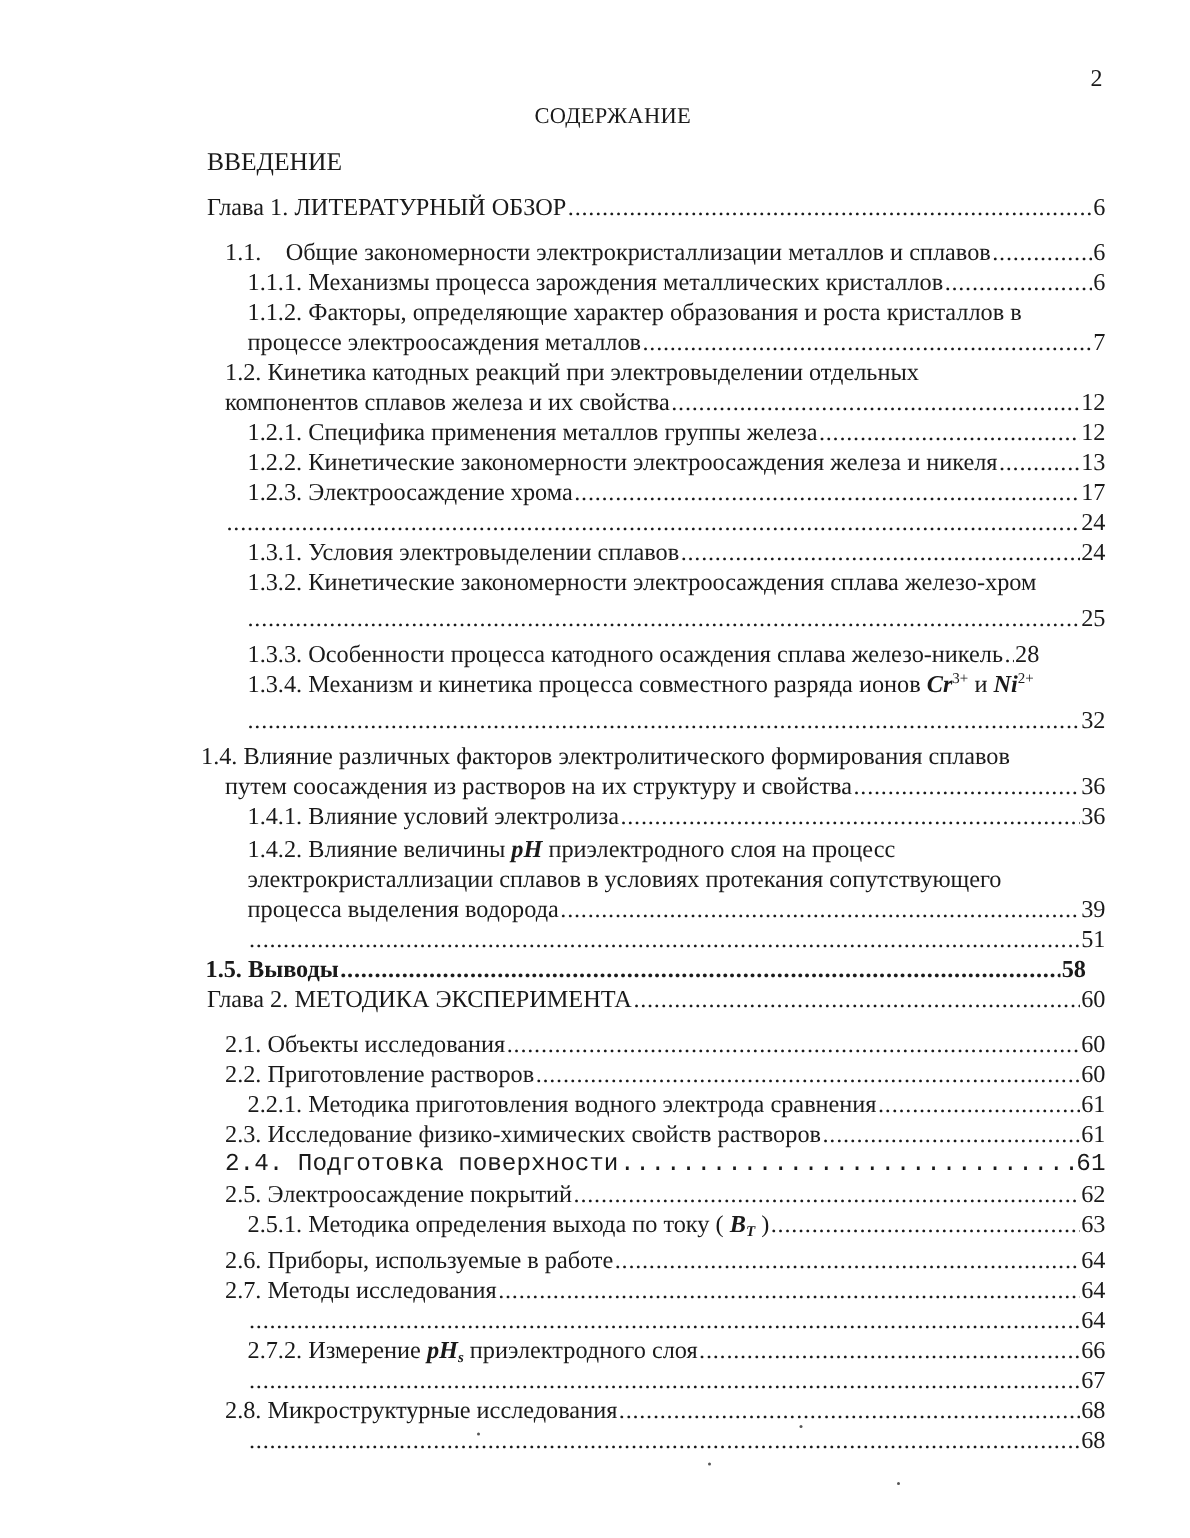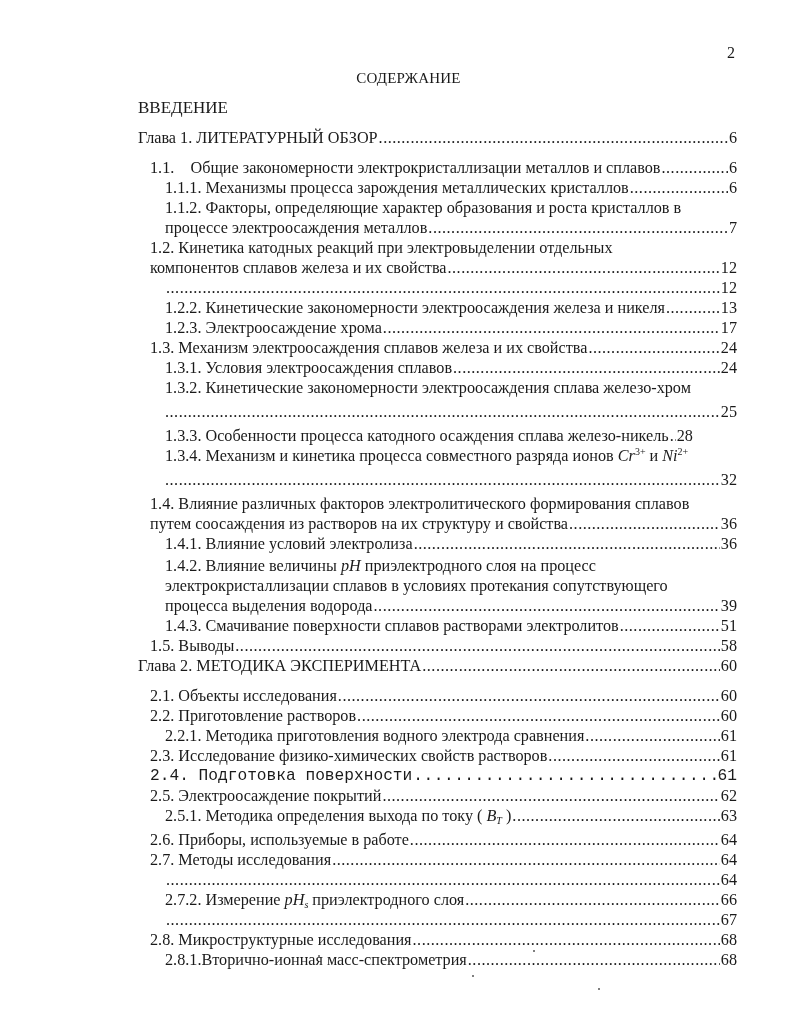"1.2.1. Специфика применения металлов" span.txt { html: none -> <span>1.2.1. Специфика применения металлов группы железа</span> }
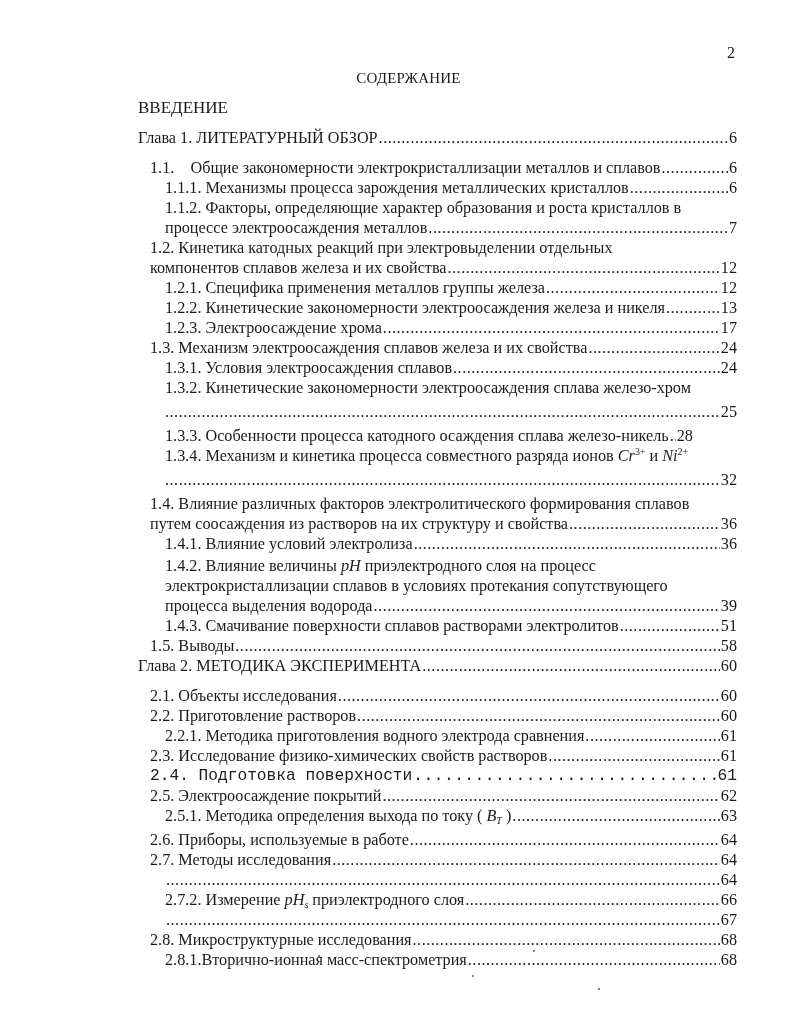"1.3. Механизм электроосаждения сплавов" span.txt { html: <span>1.3. Механизм электроосаждения сплавов железа и их свойства</span> -> none }
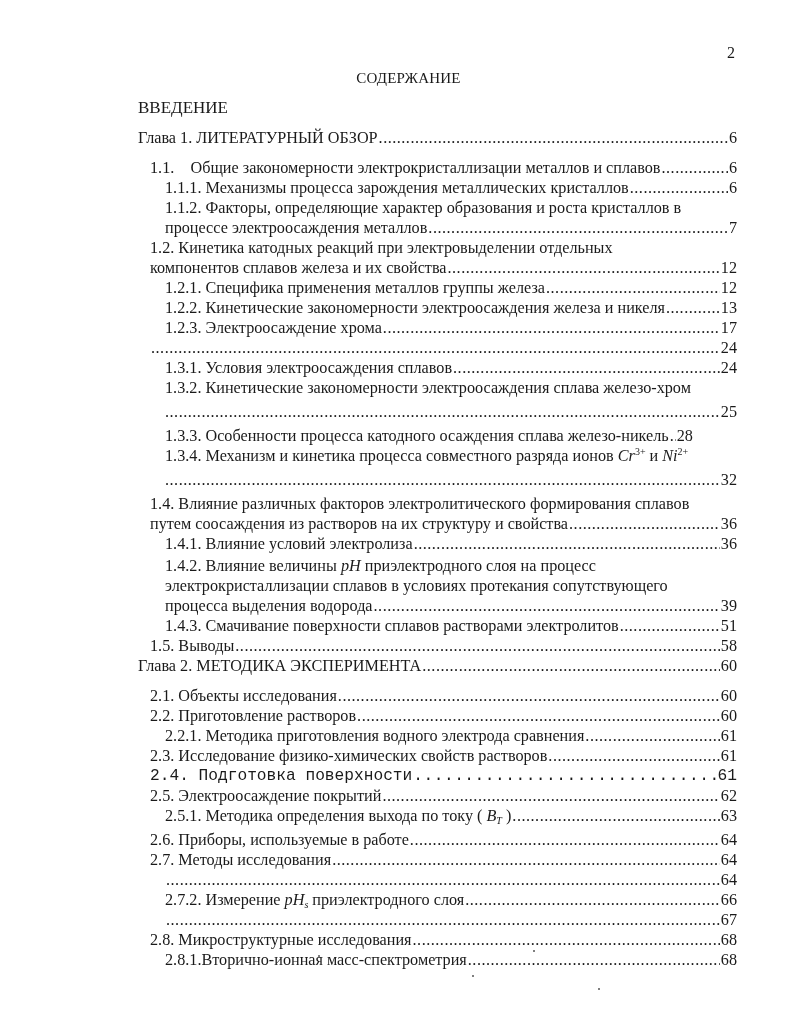"1.3.1. Условия электроосаждения сплавов" span.txt { text: электроосаждения -> электровыделении }
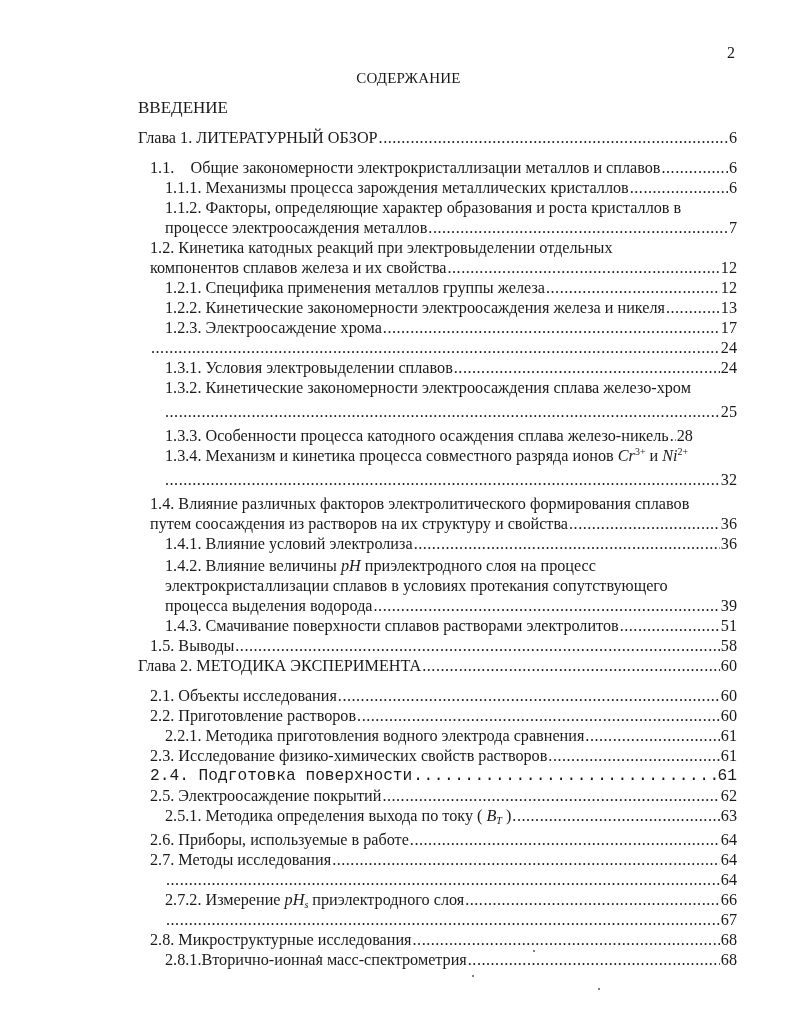"Cr" i { font-weight: none -> bold }
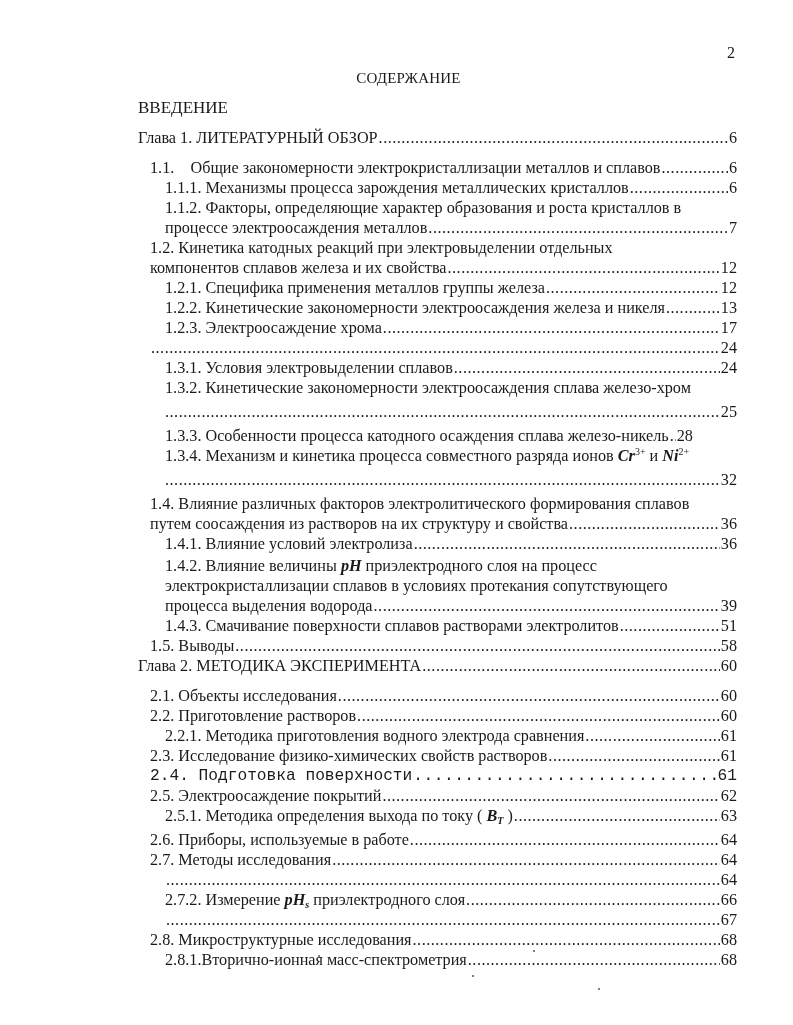"1.4. Влияние различных факторов" div.row { left: 150px -> 134px }
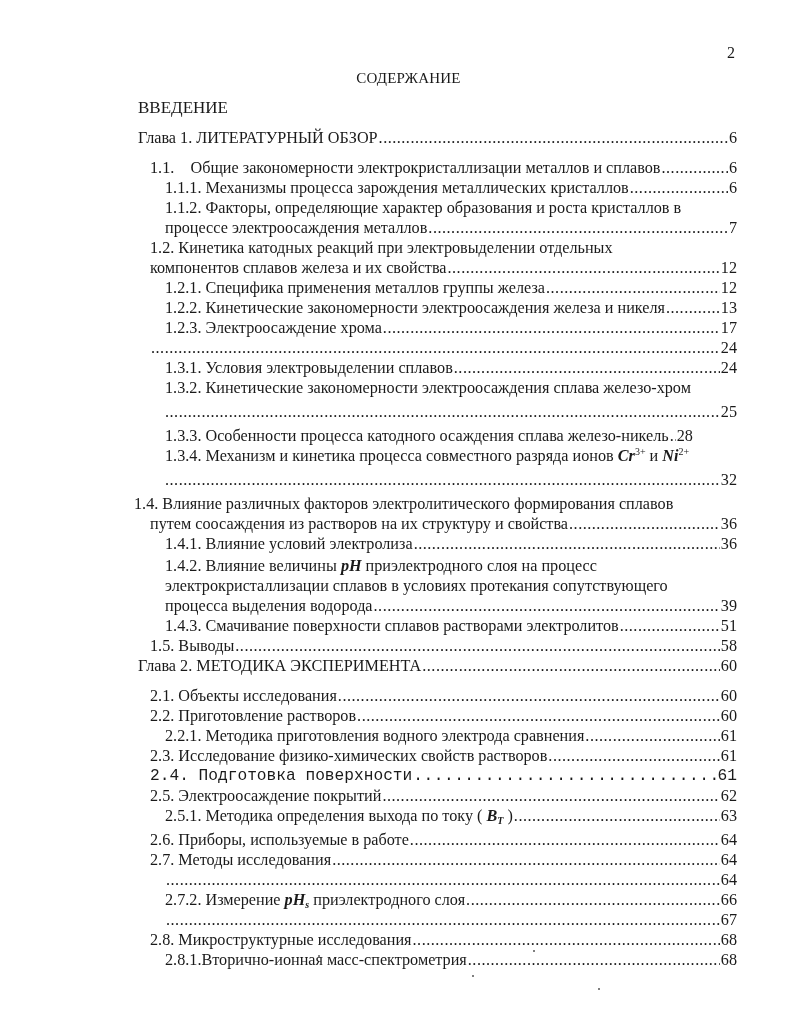"1.4.3. Смачивание поверхности сплавов" span.txt { html: <span>1.4.3. Смачивание поверхности сплавов растворами электролитов</span> -> none }
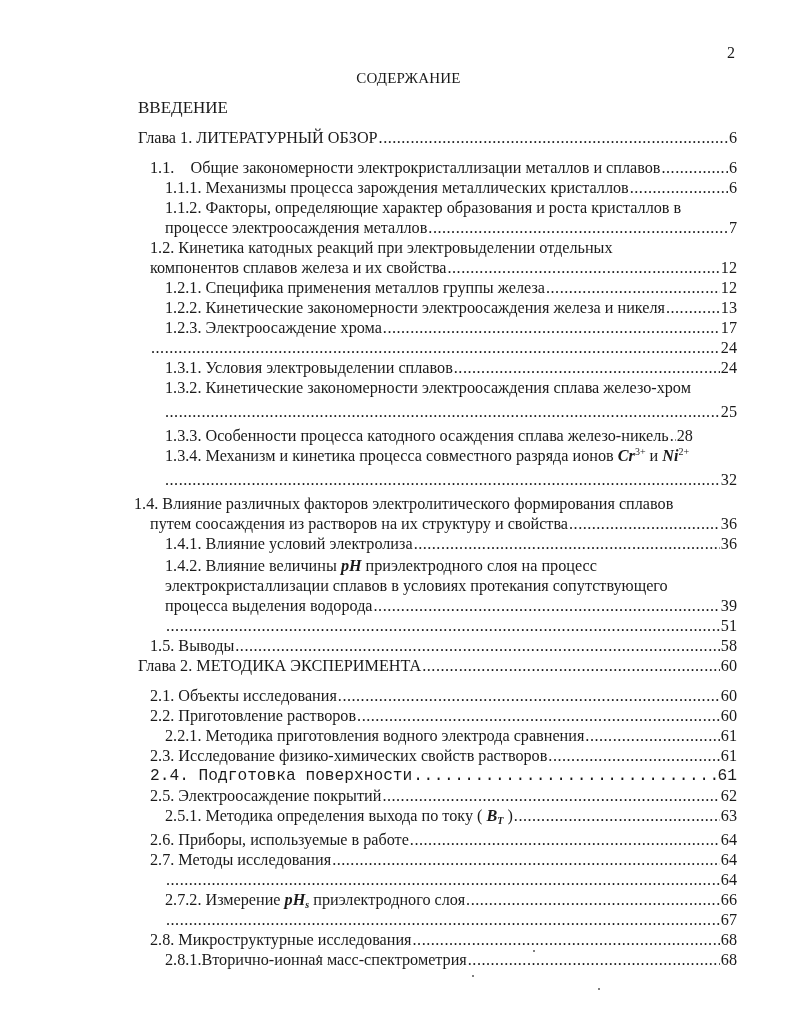"1.5. Выводы" div.row { font-weight: none -> bold; left: 150px -> 137px }
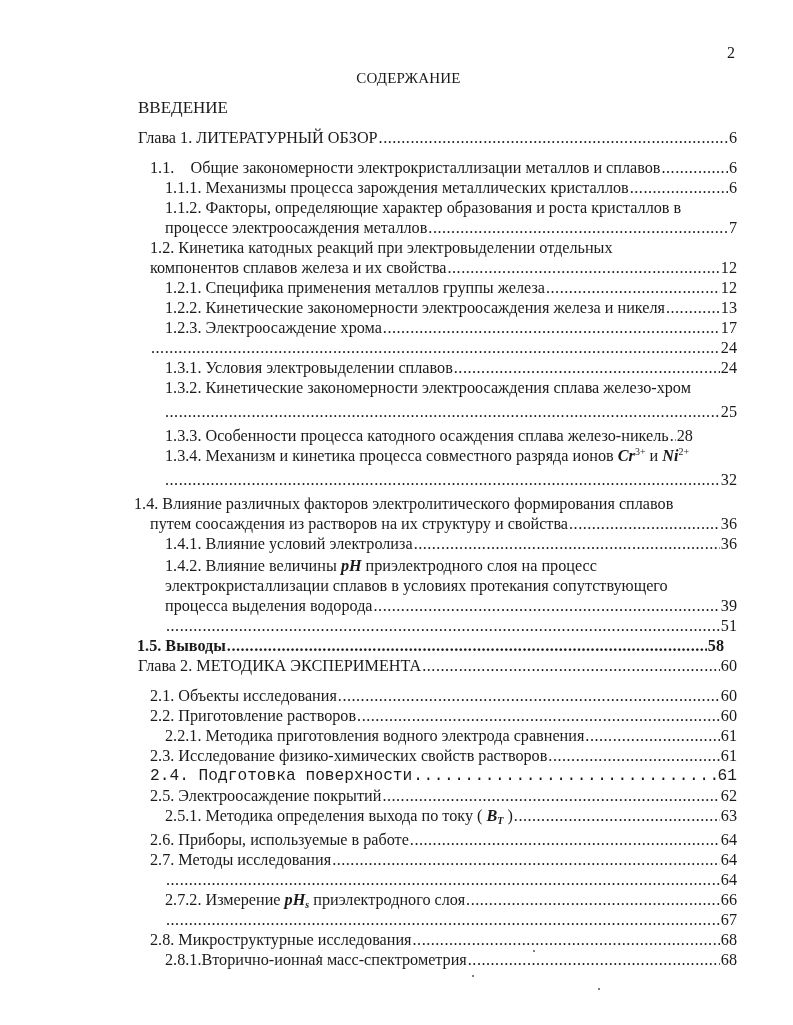"2.8.1.Вторично-ионная масс-спектрометрия" span.txt { html: <span>2.8.1.Вторично-ионная масс-спектрометрия</span> -> none }
